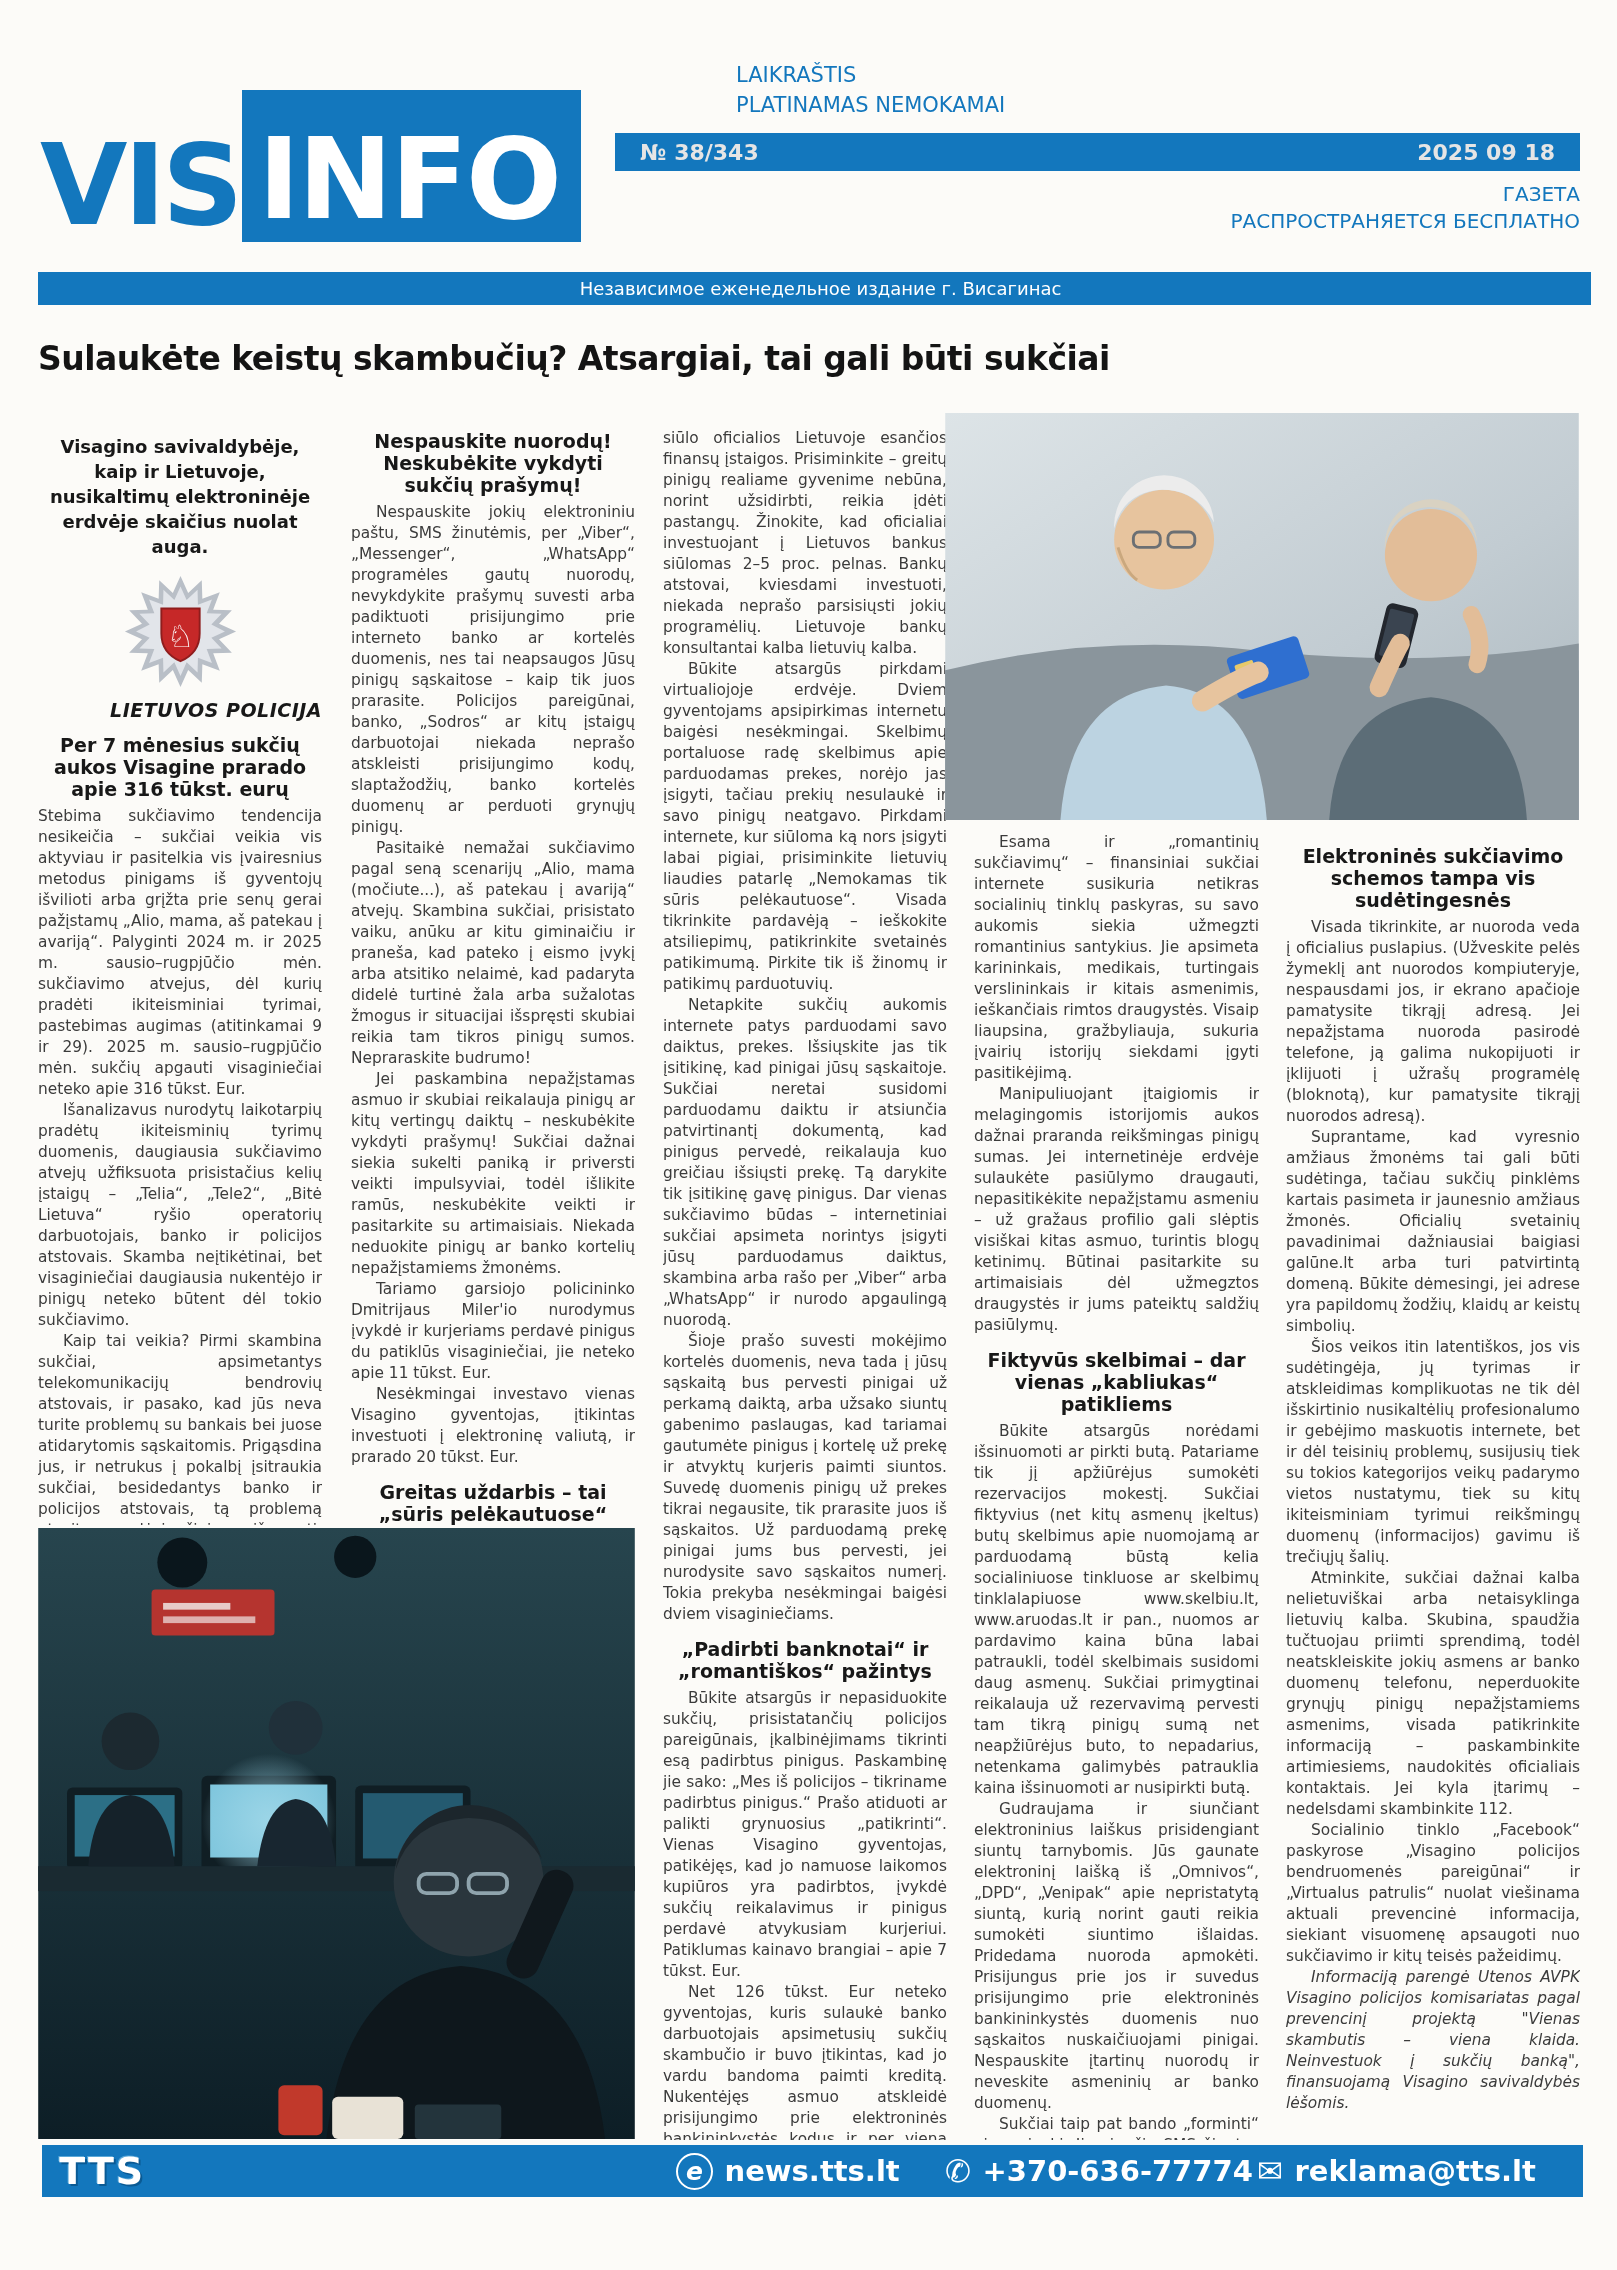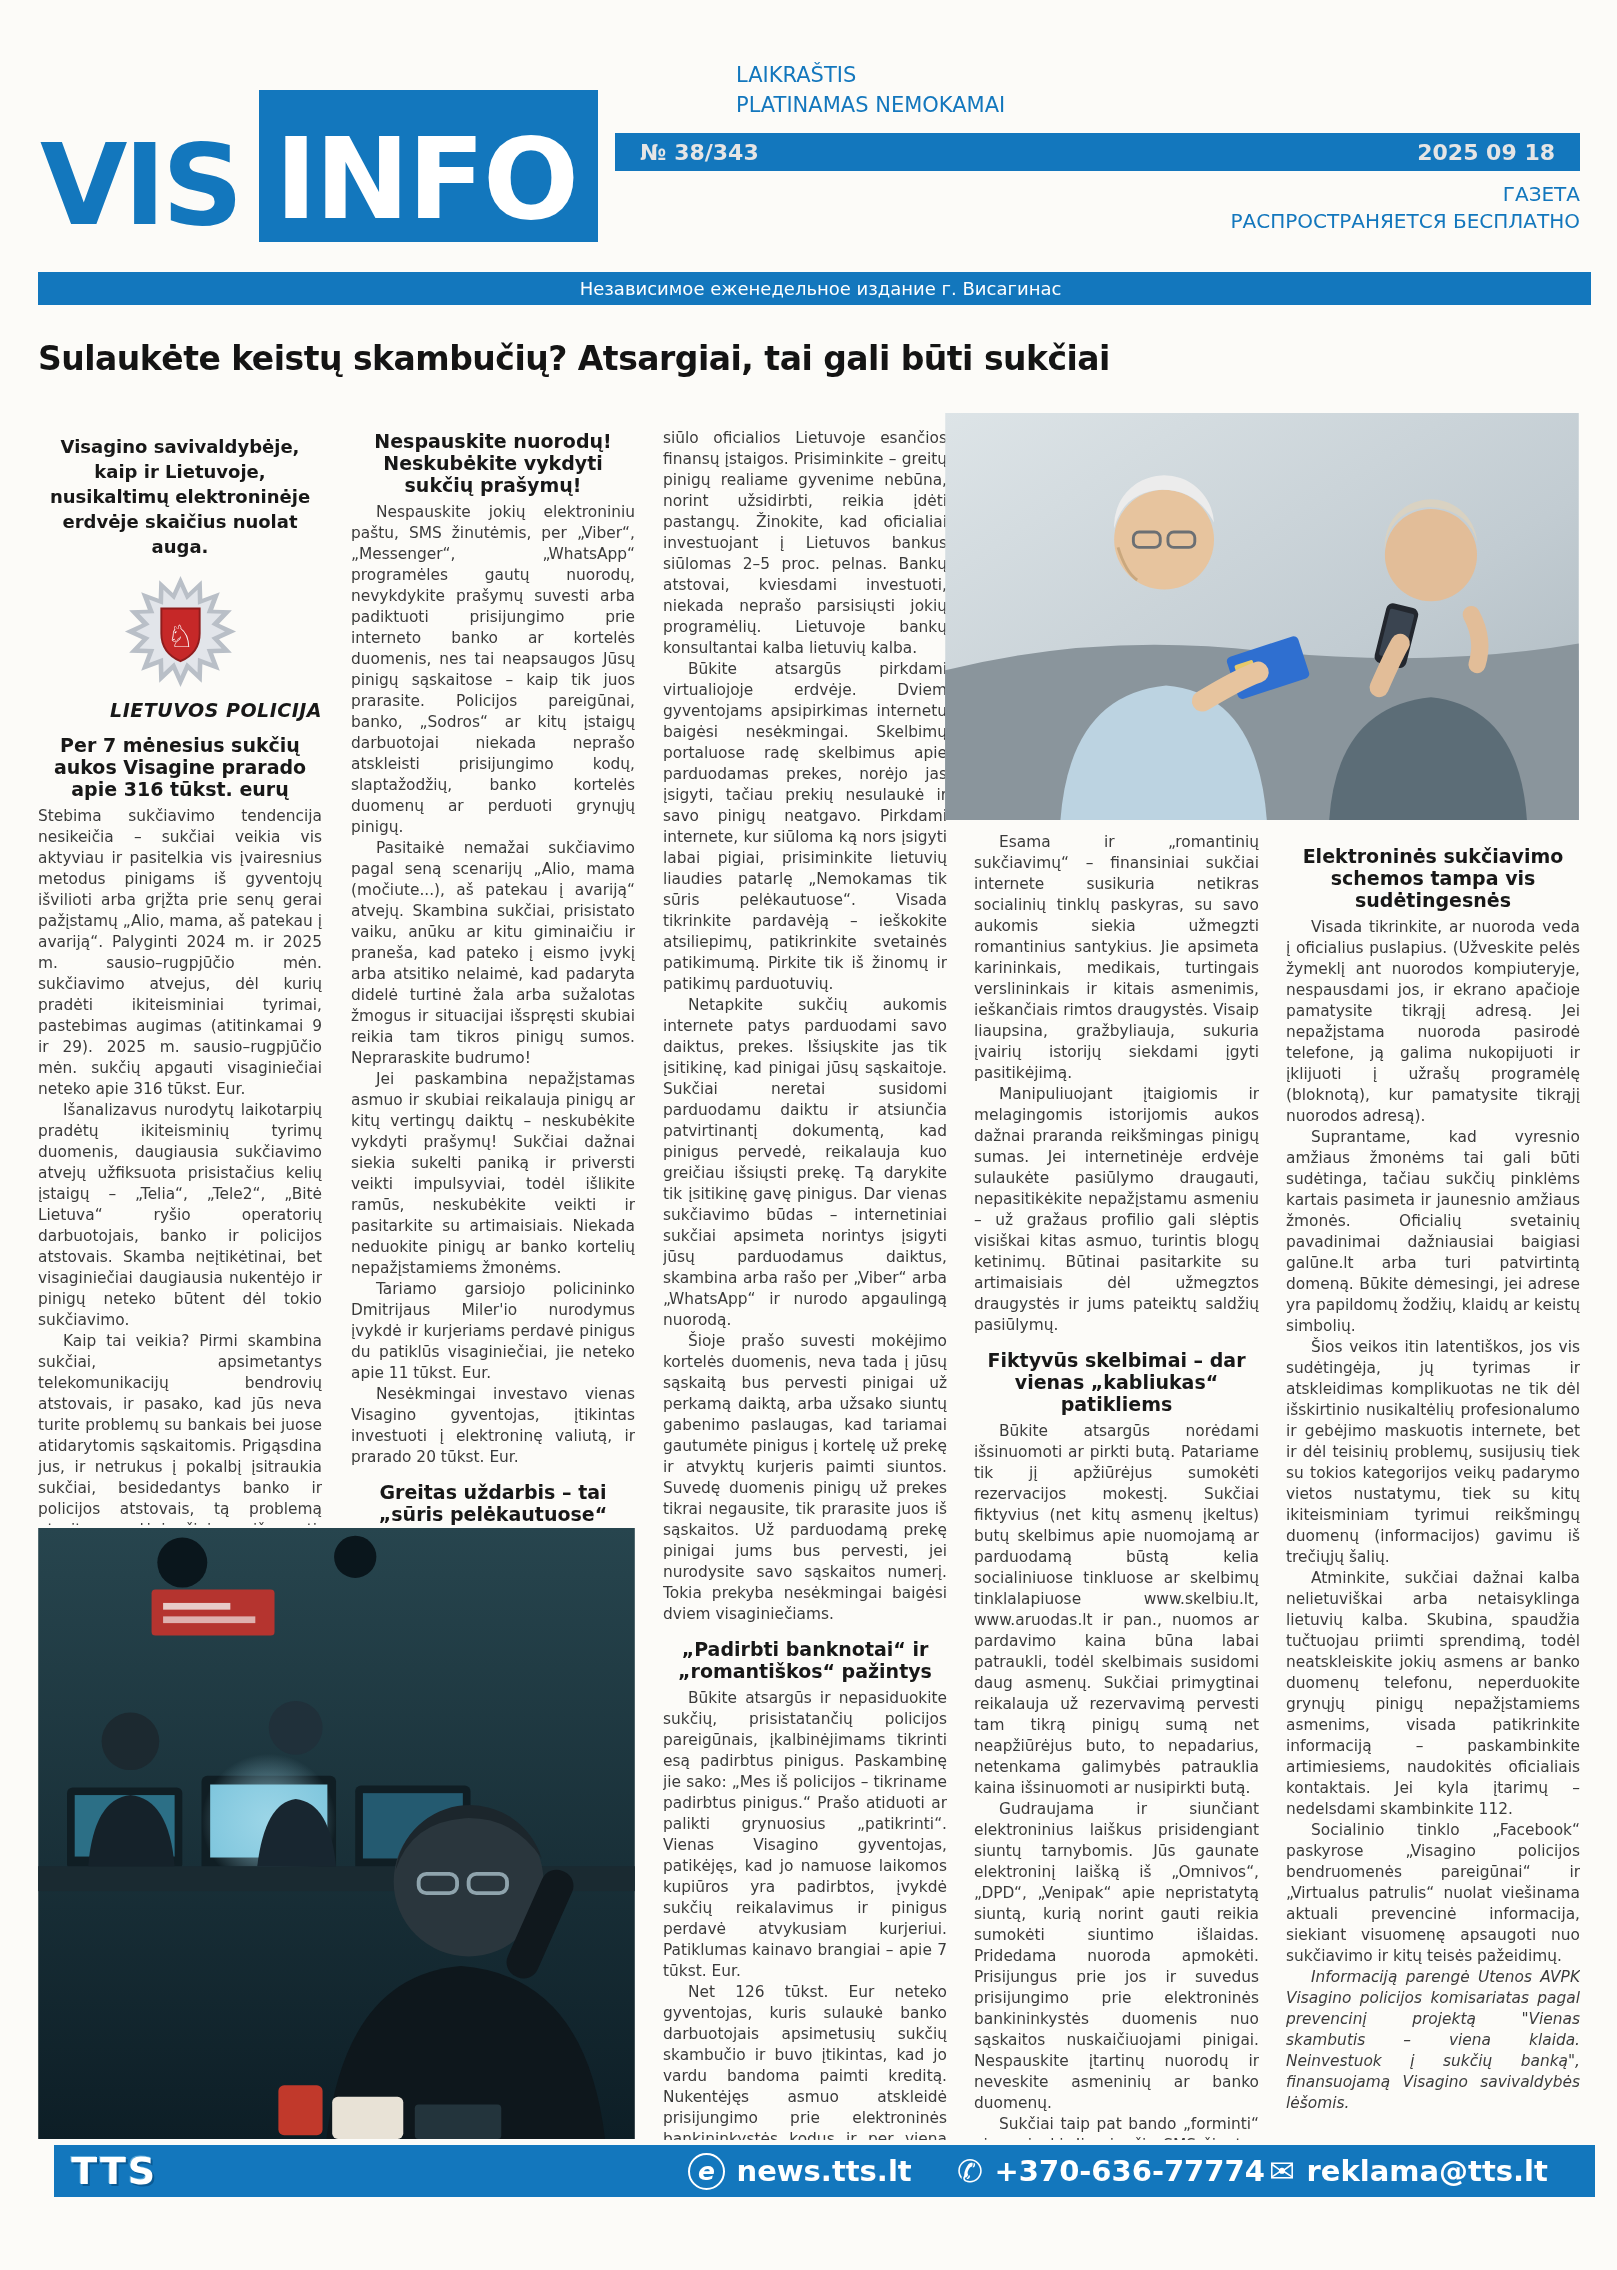"VIS" .logo .vis { margin-right: 20px -> 3px }
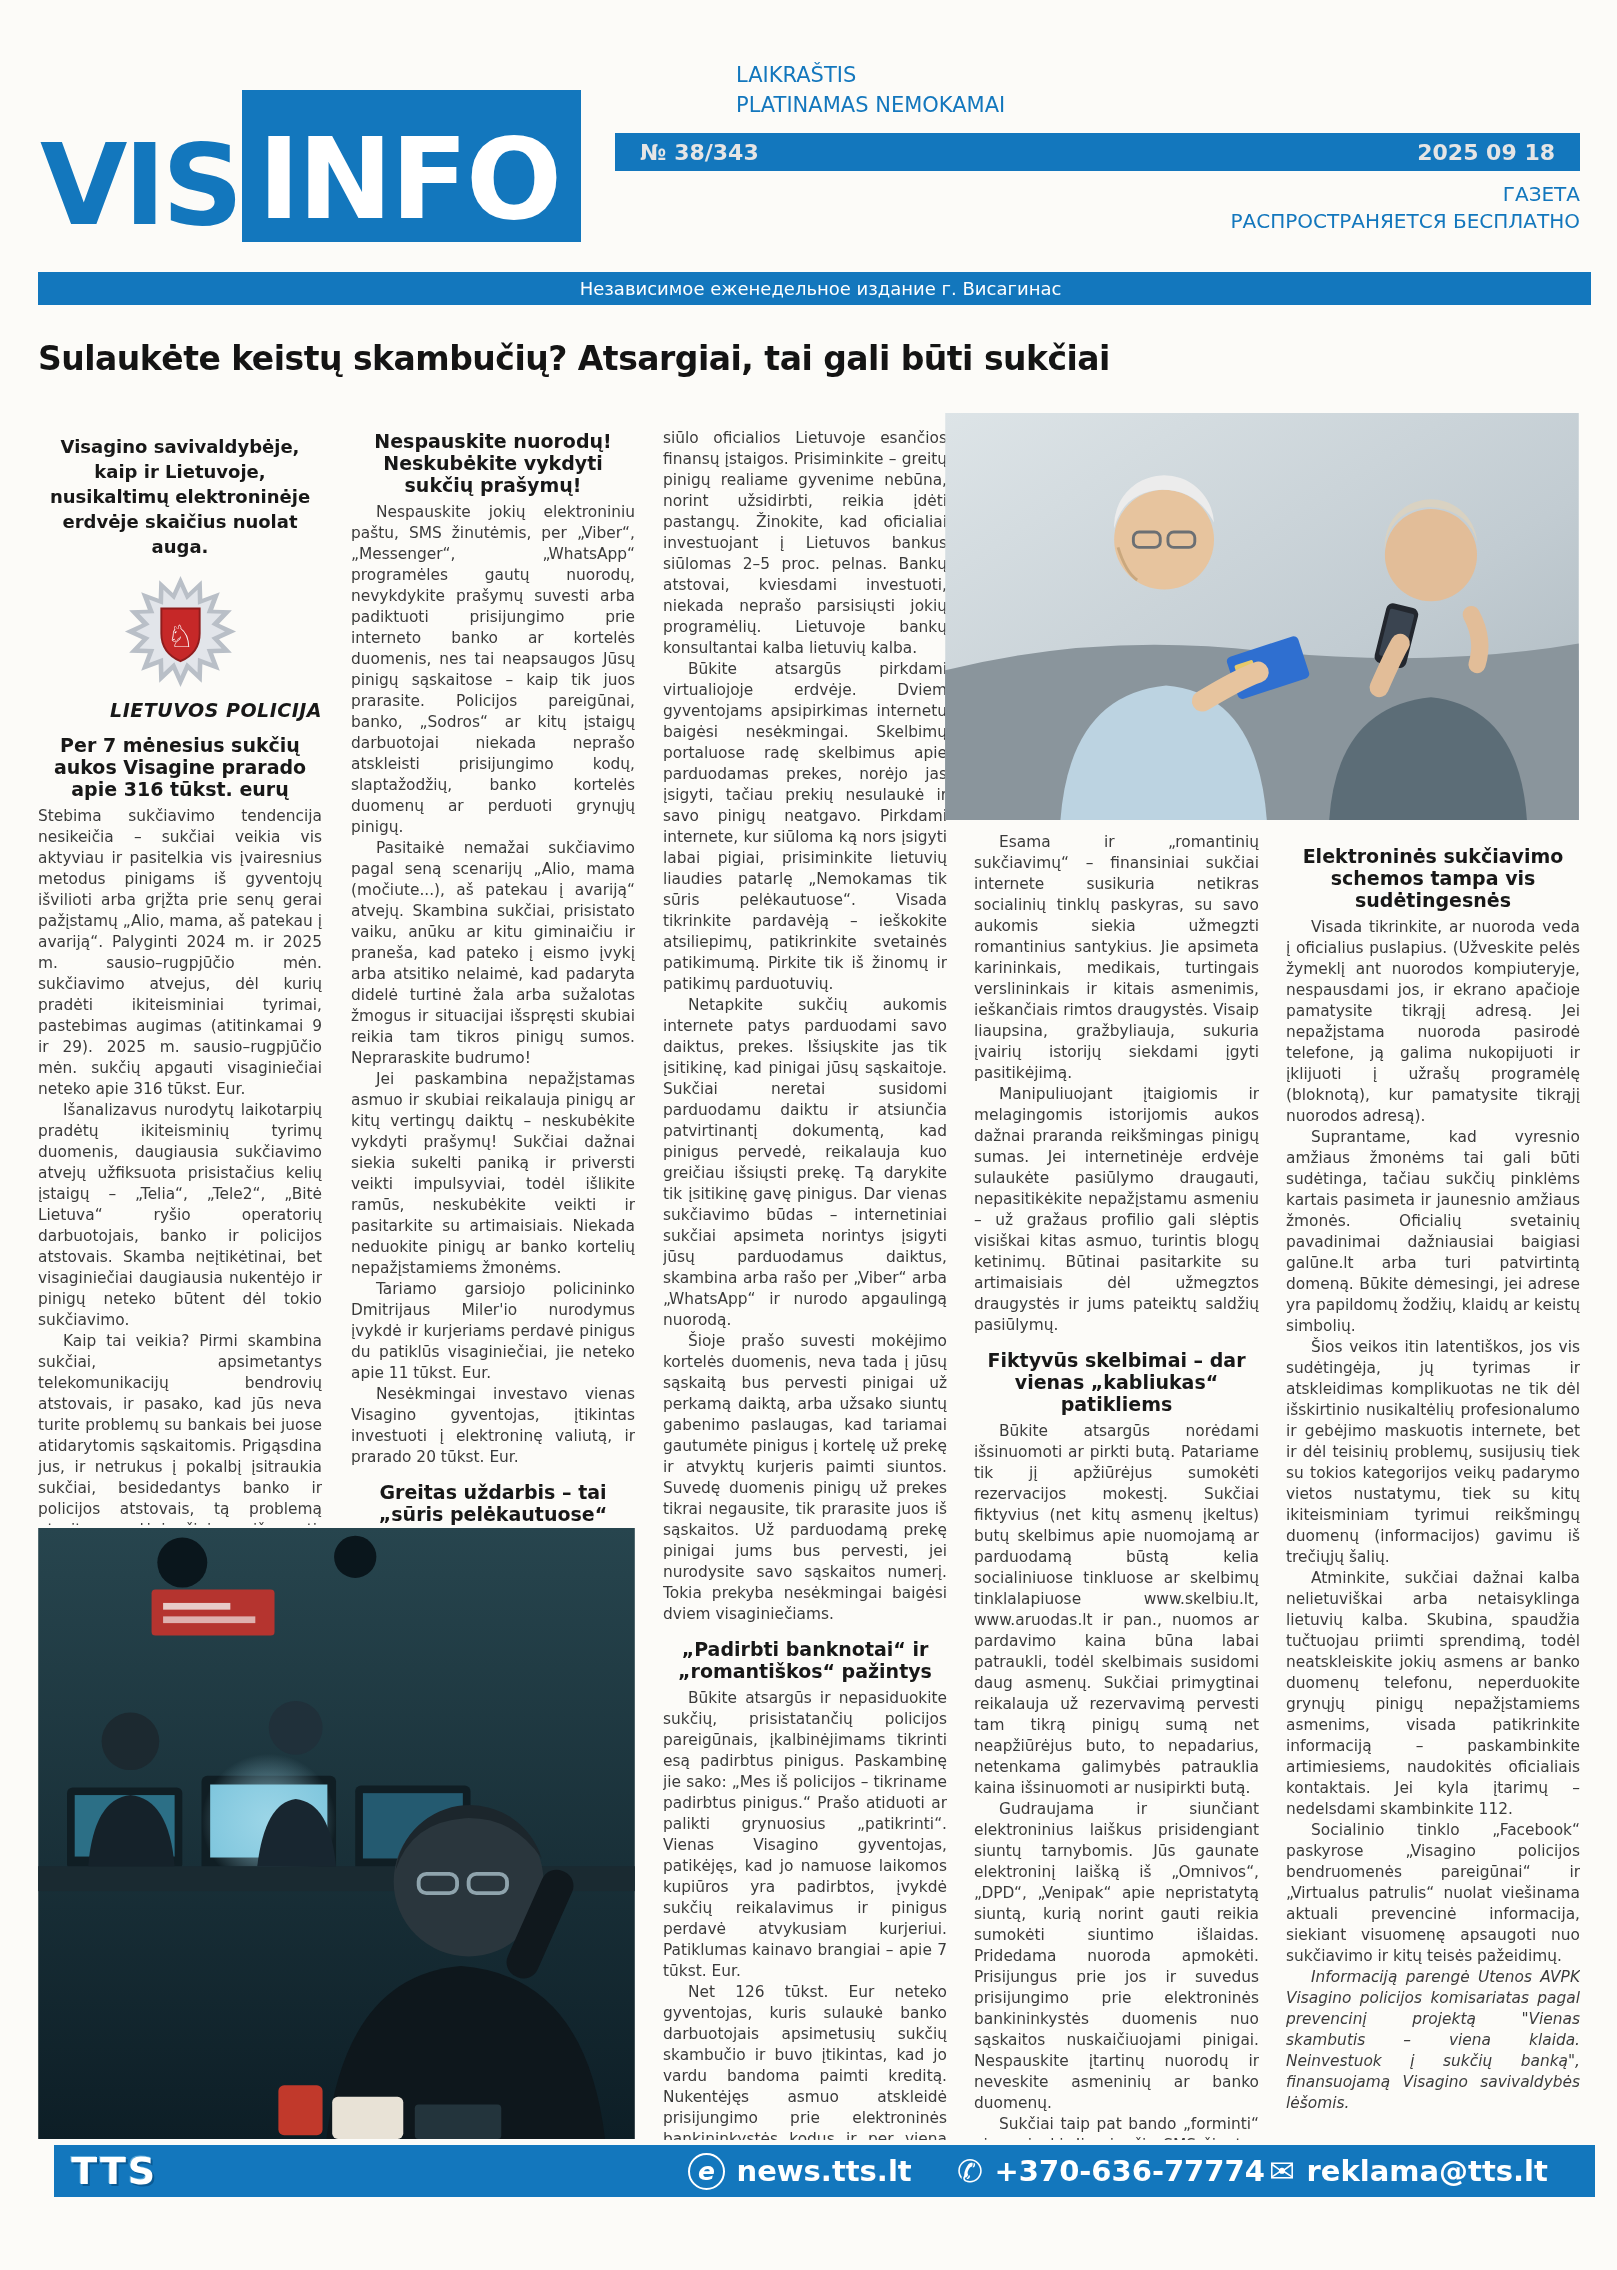"TTS" .footer { left: 54px -> 42px }
